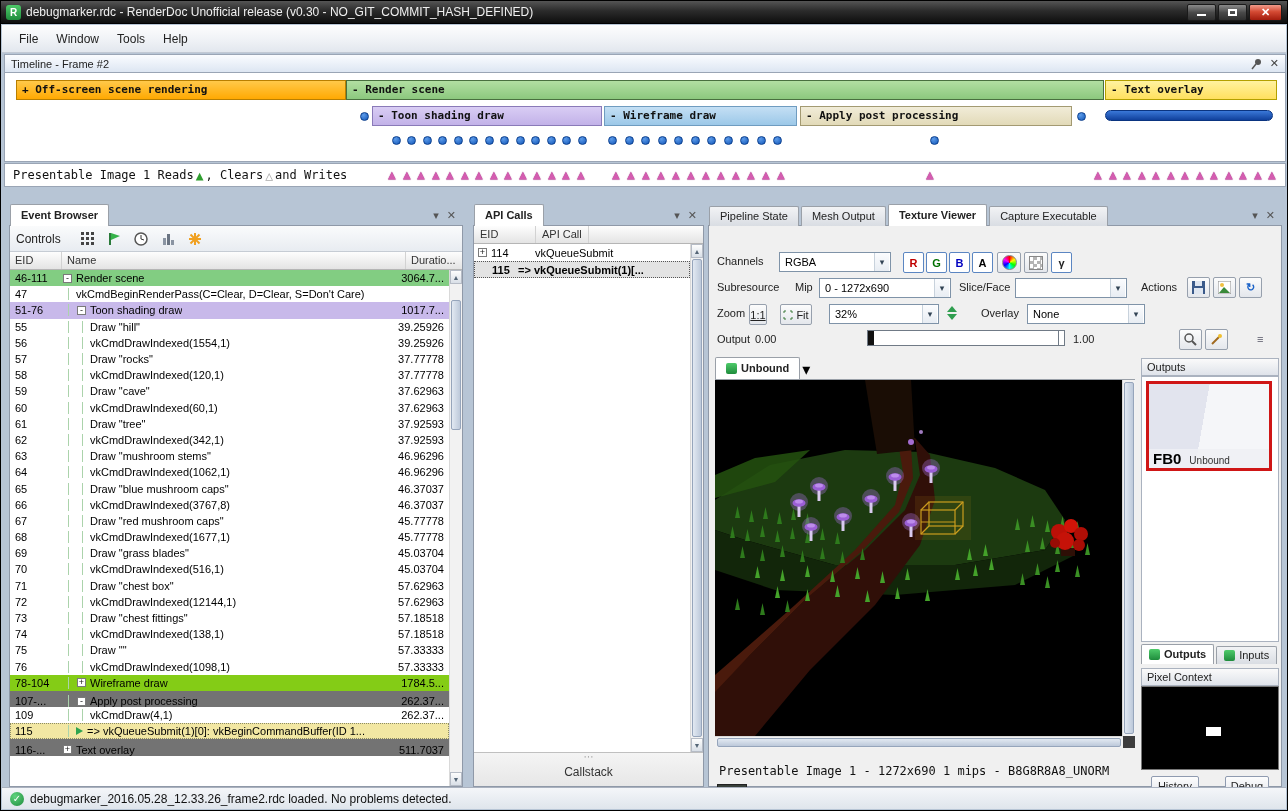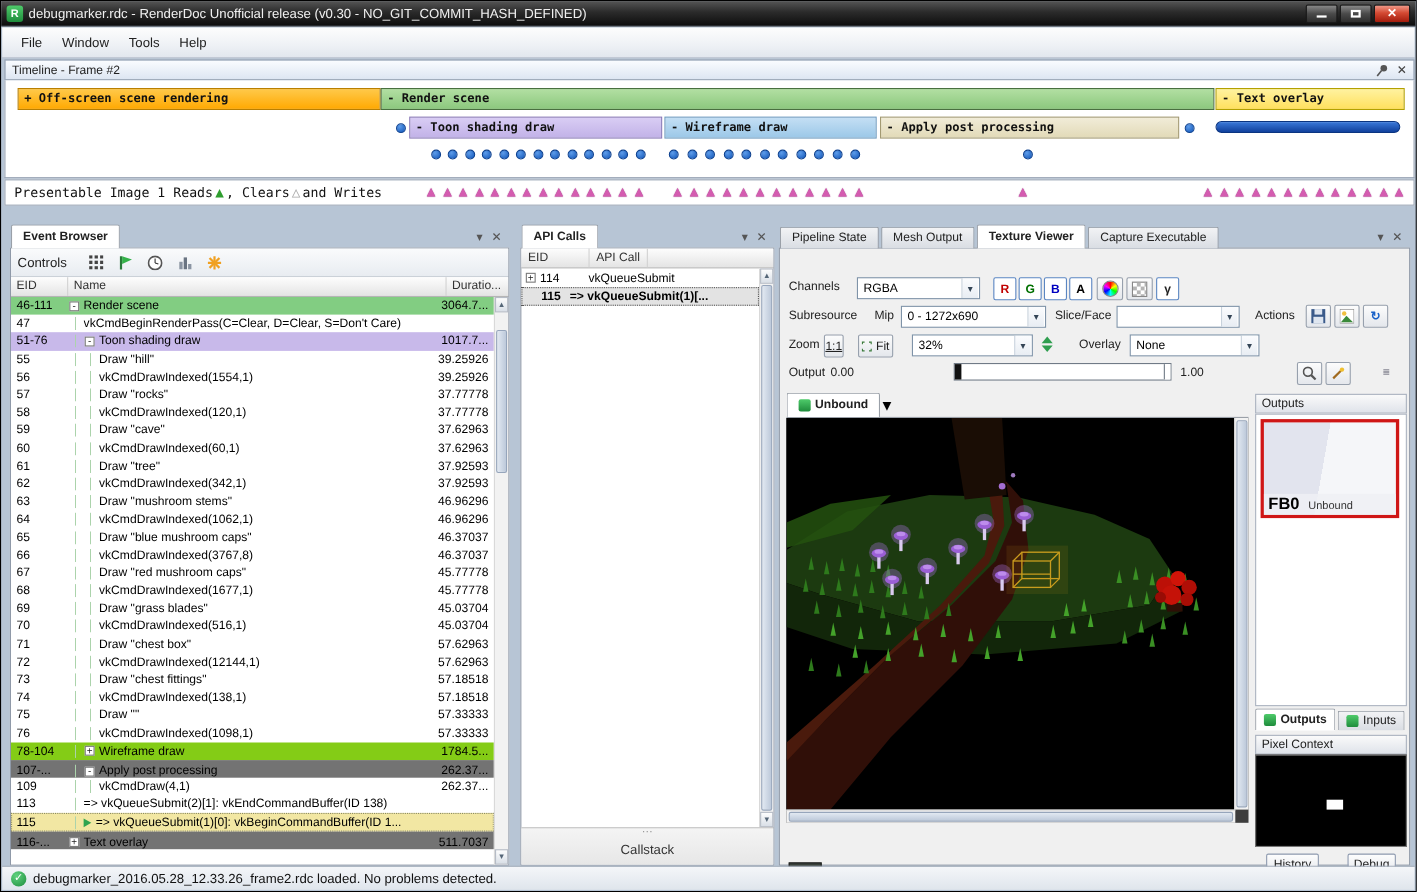"113" div.eb-row { html: <div> <span>113</span> <span> <span></span> <span>=&gt; vkQueueSubmit(2)[1]: vkEndCommandBuffer(ID 138)</span> </span> <span></span> </div> -> none }
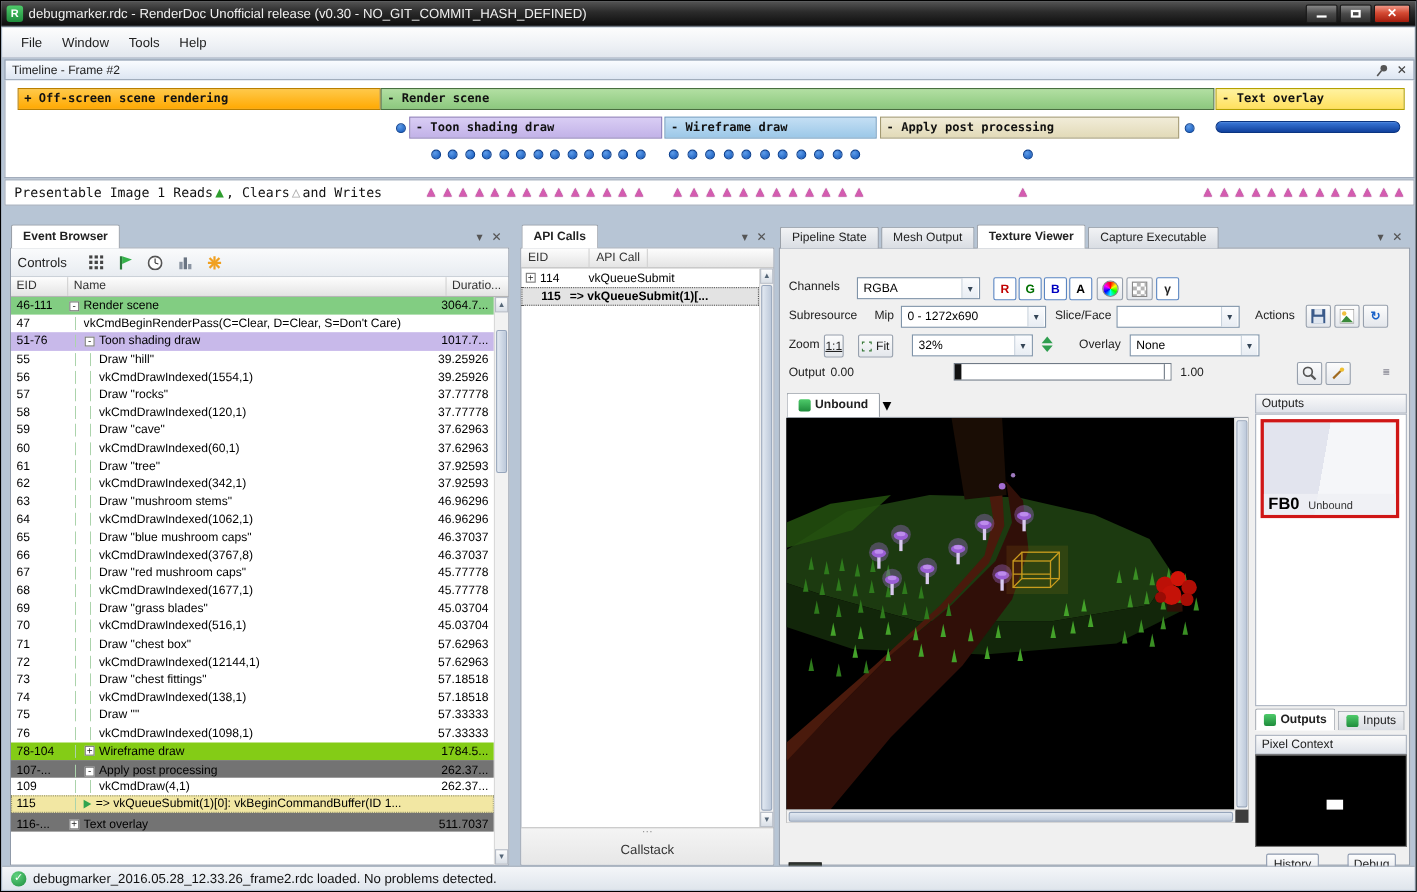"Presentable Image 1 - 1272x690" span.tex-status { html: none -> <span>Presentable Image 1 - 1272x690 1 mips - B8G8R8A8_UNORM</span> }
